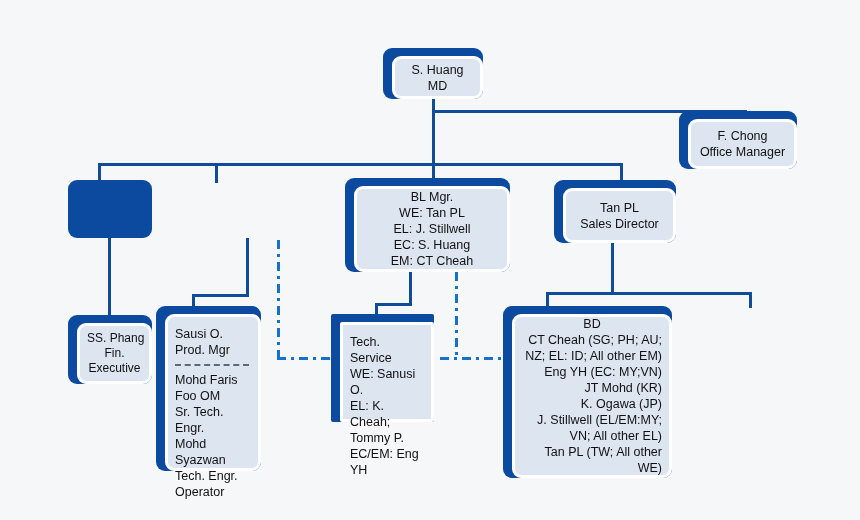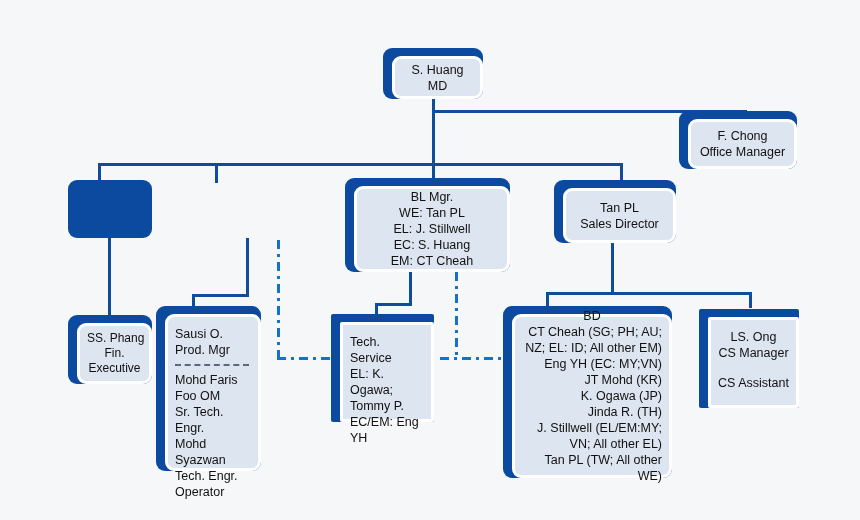"LS. Ong" div.node { html: <div> <div></div> <div> <div>LS. Ong</div> <div>CS Manager</div> <div></div> <div>CS Assistant</div> </div> </div> -> none }
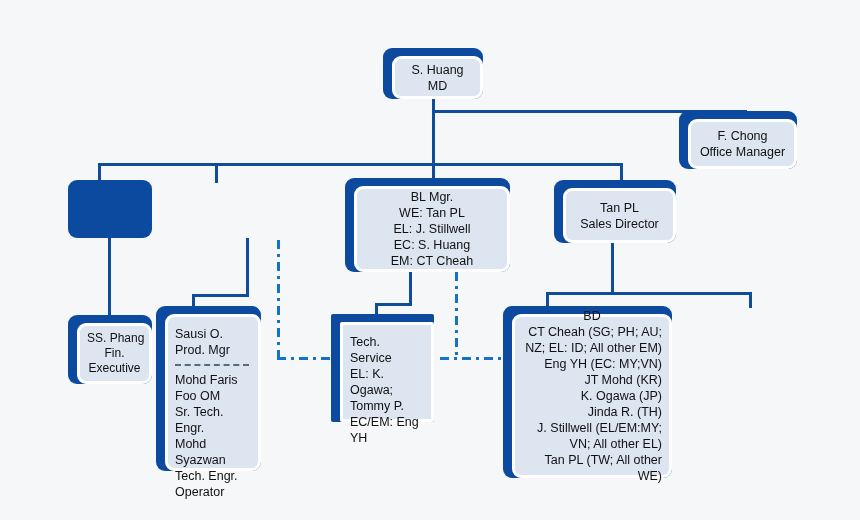"WE: Sanusi O." div.line { html: none -> <div>WE: Sanusi O.</div> }
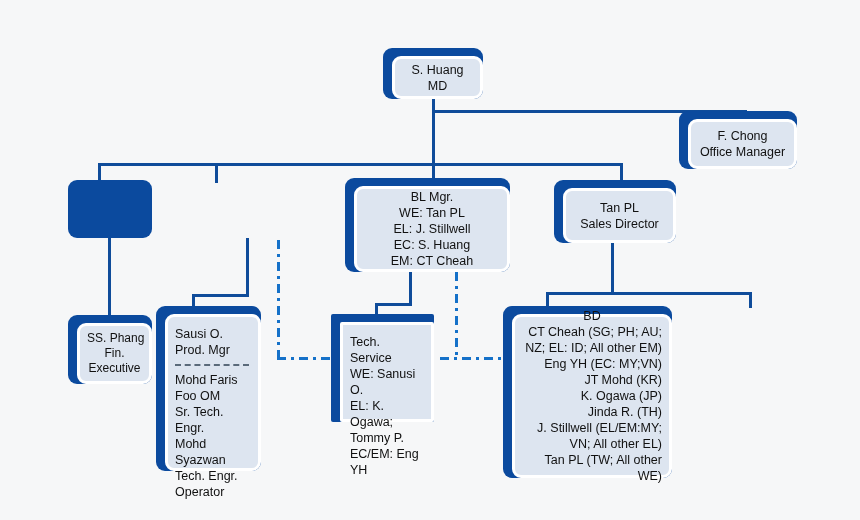"EL: K. Ogawa; Tommy P." div.line { text: Ogawa -> Cheah }
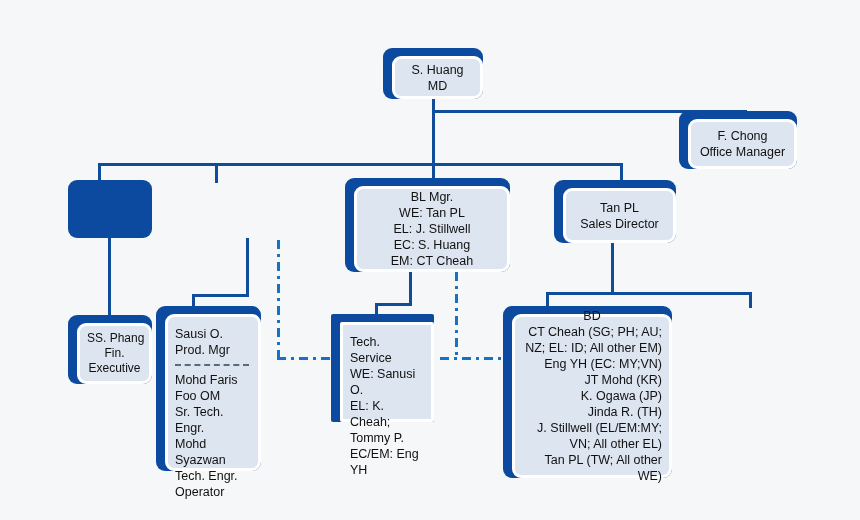"Jinda R. (TH)" div.line { html: <div>Jinda R. (TH)</div> -> none }
